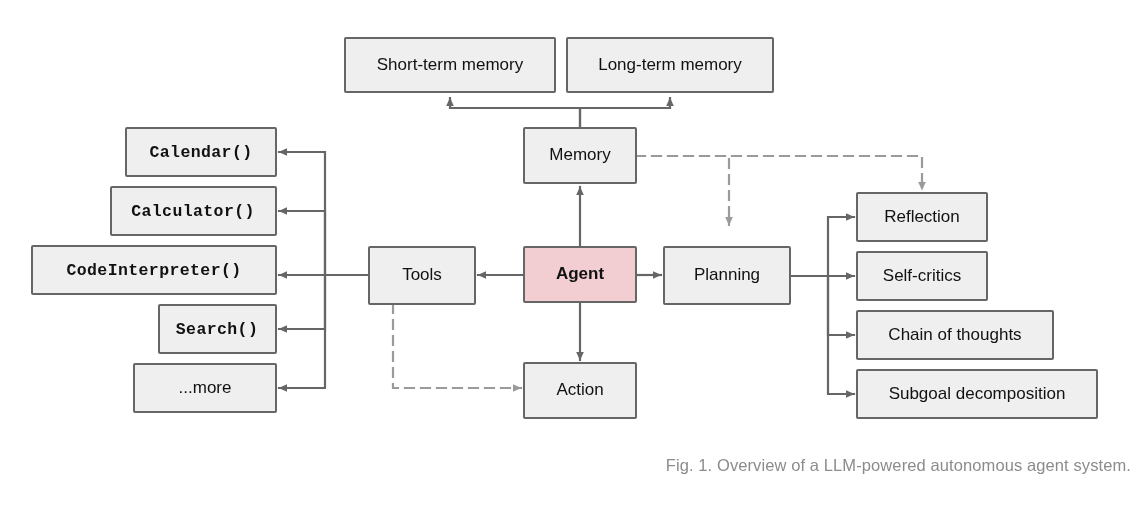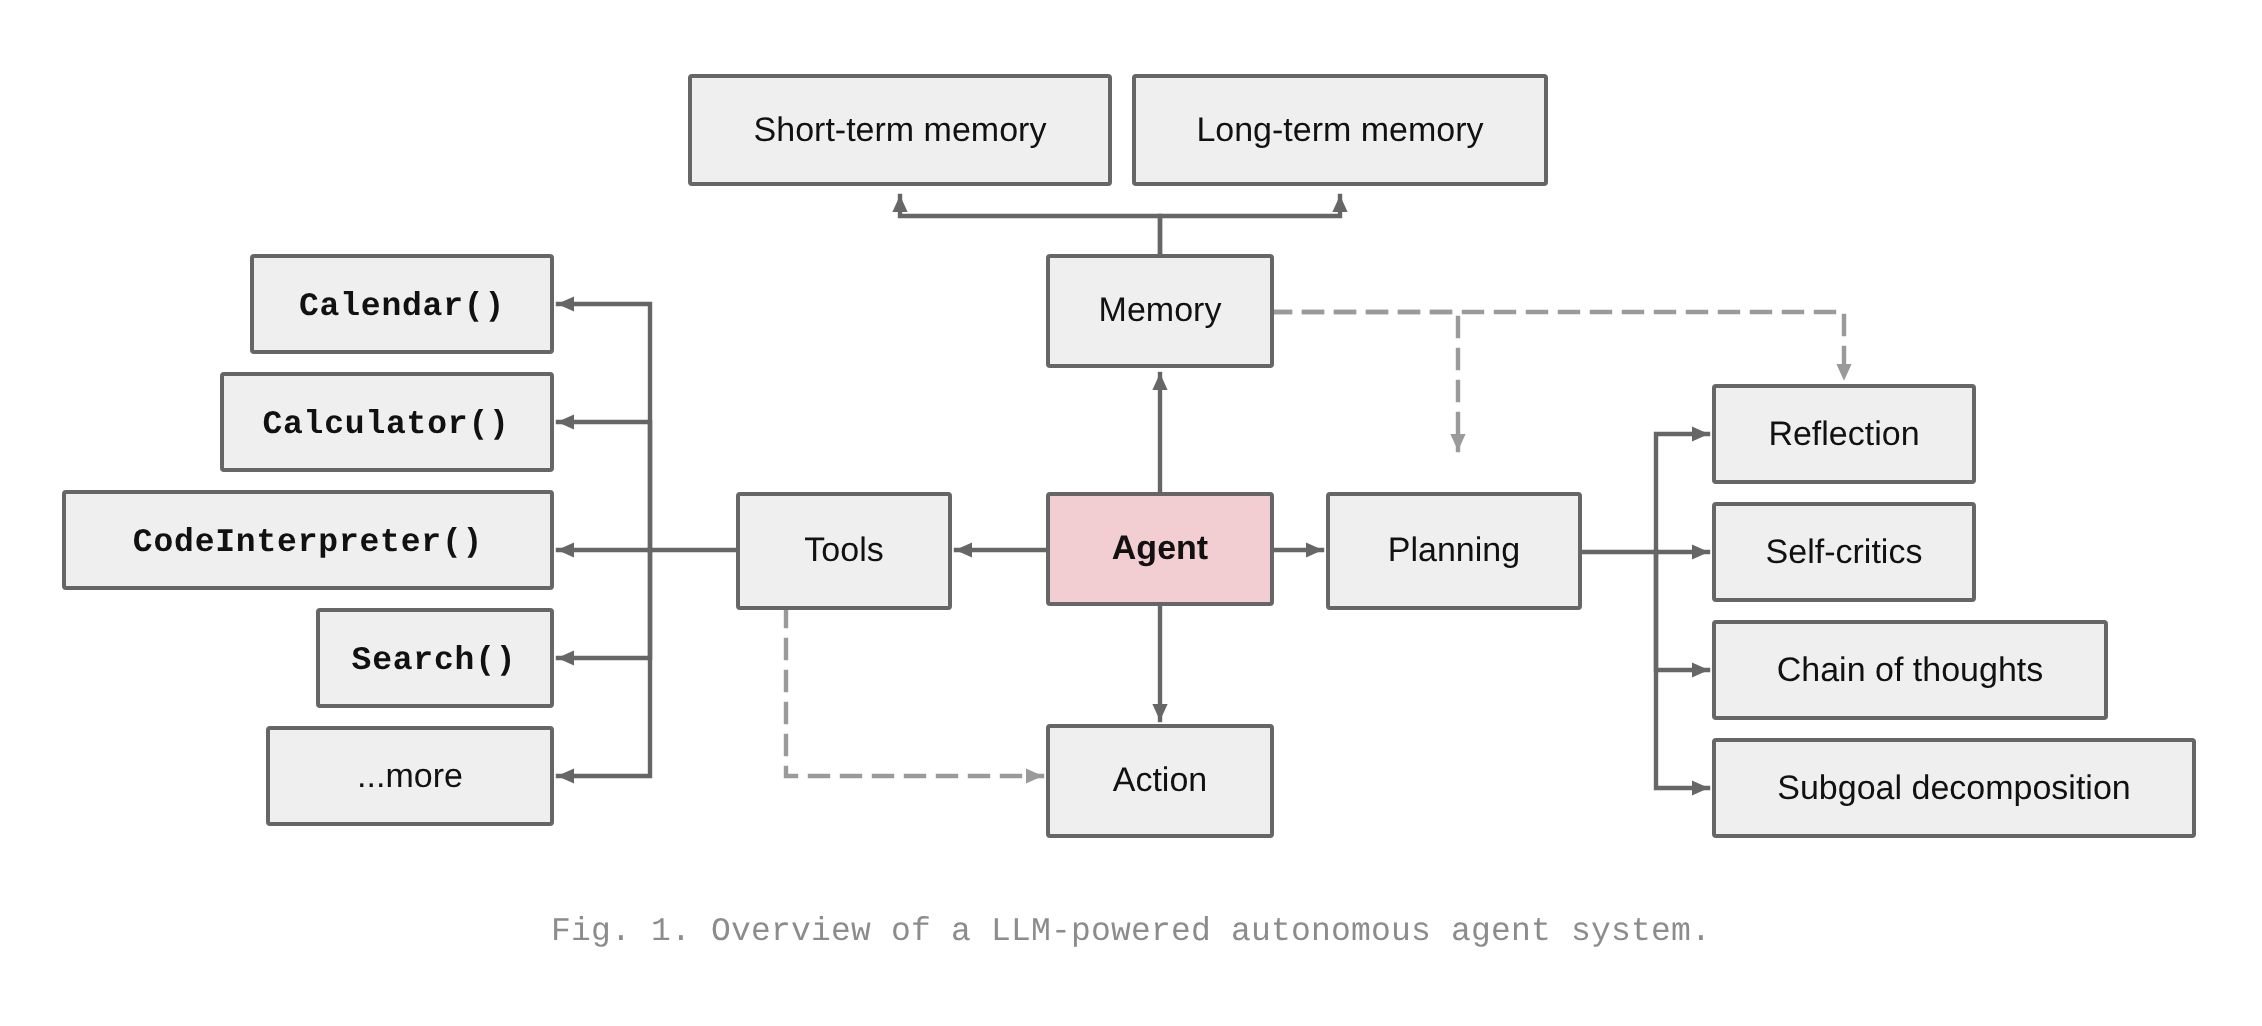"Fig. 1. Overview of a" .caption { font-family: Liberation Mono, monospace -> Liberation Sans, sans-serif; text-align: center -> right }
